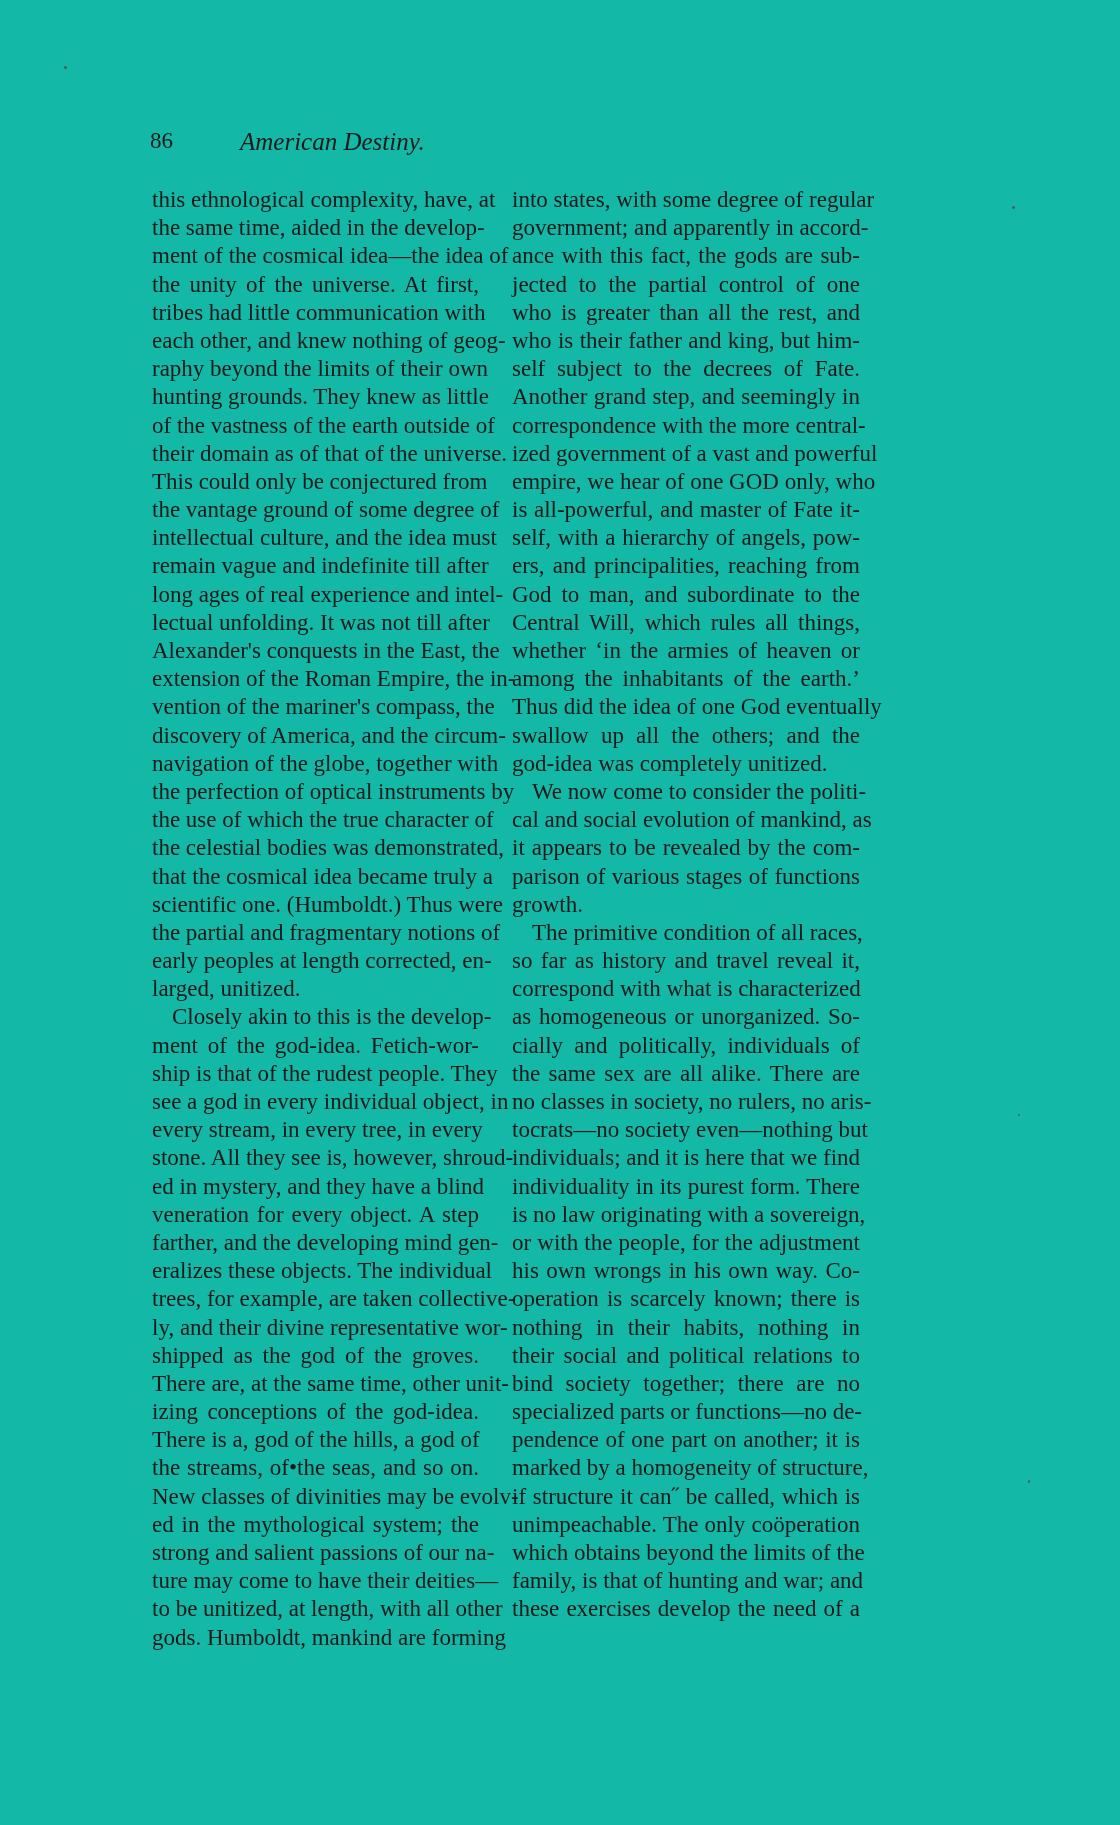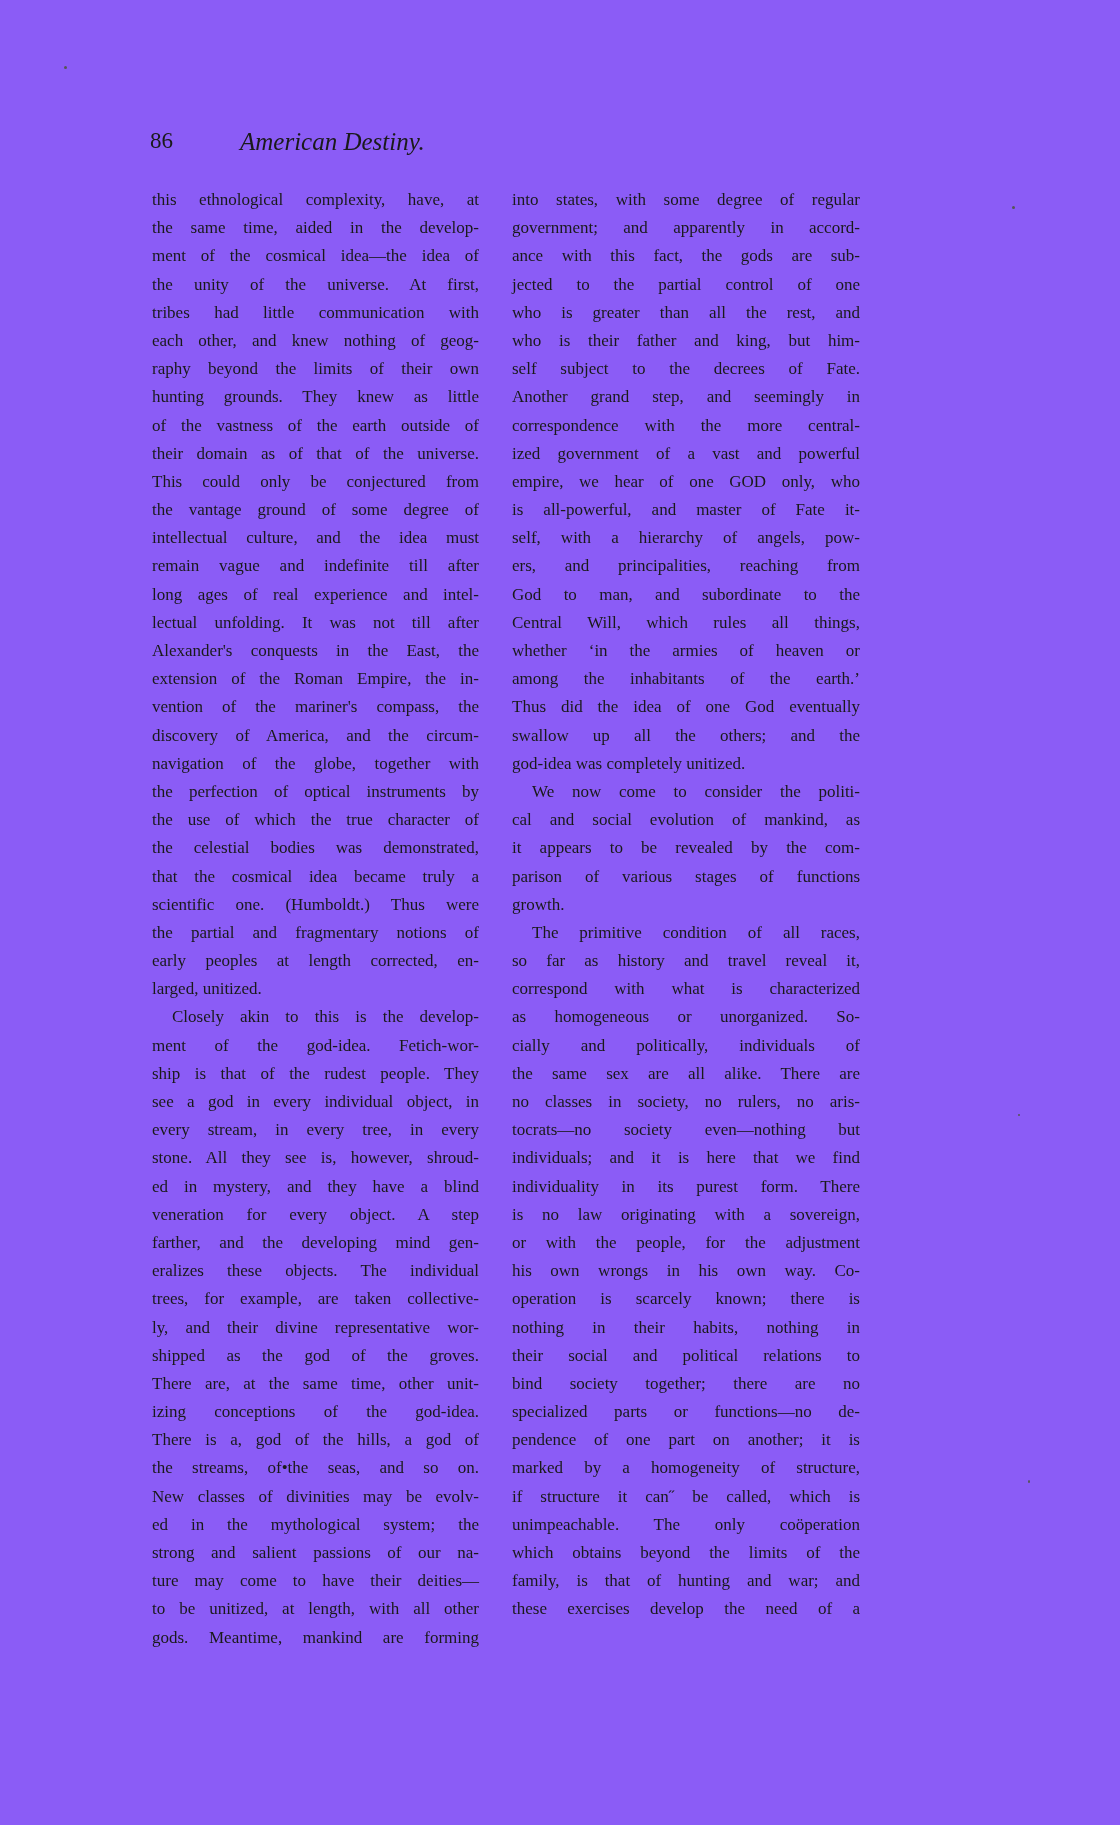"86" .page { background: #8b5cf6 -> #14b8a6 }
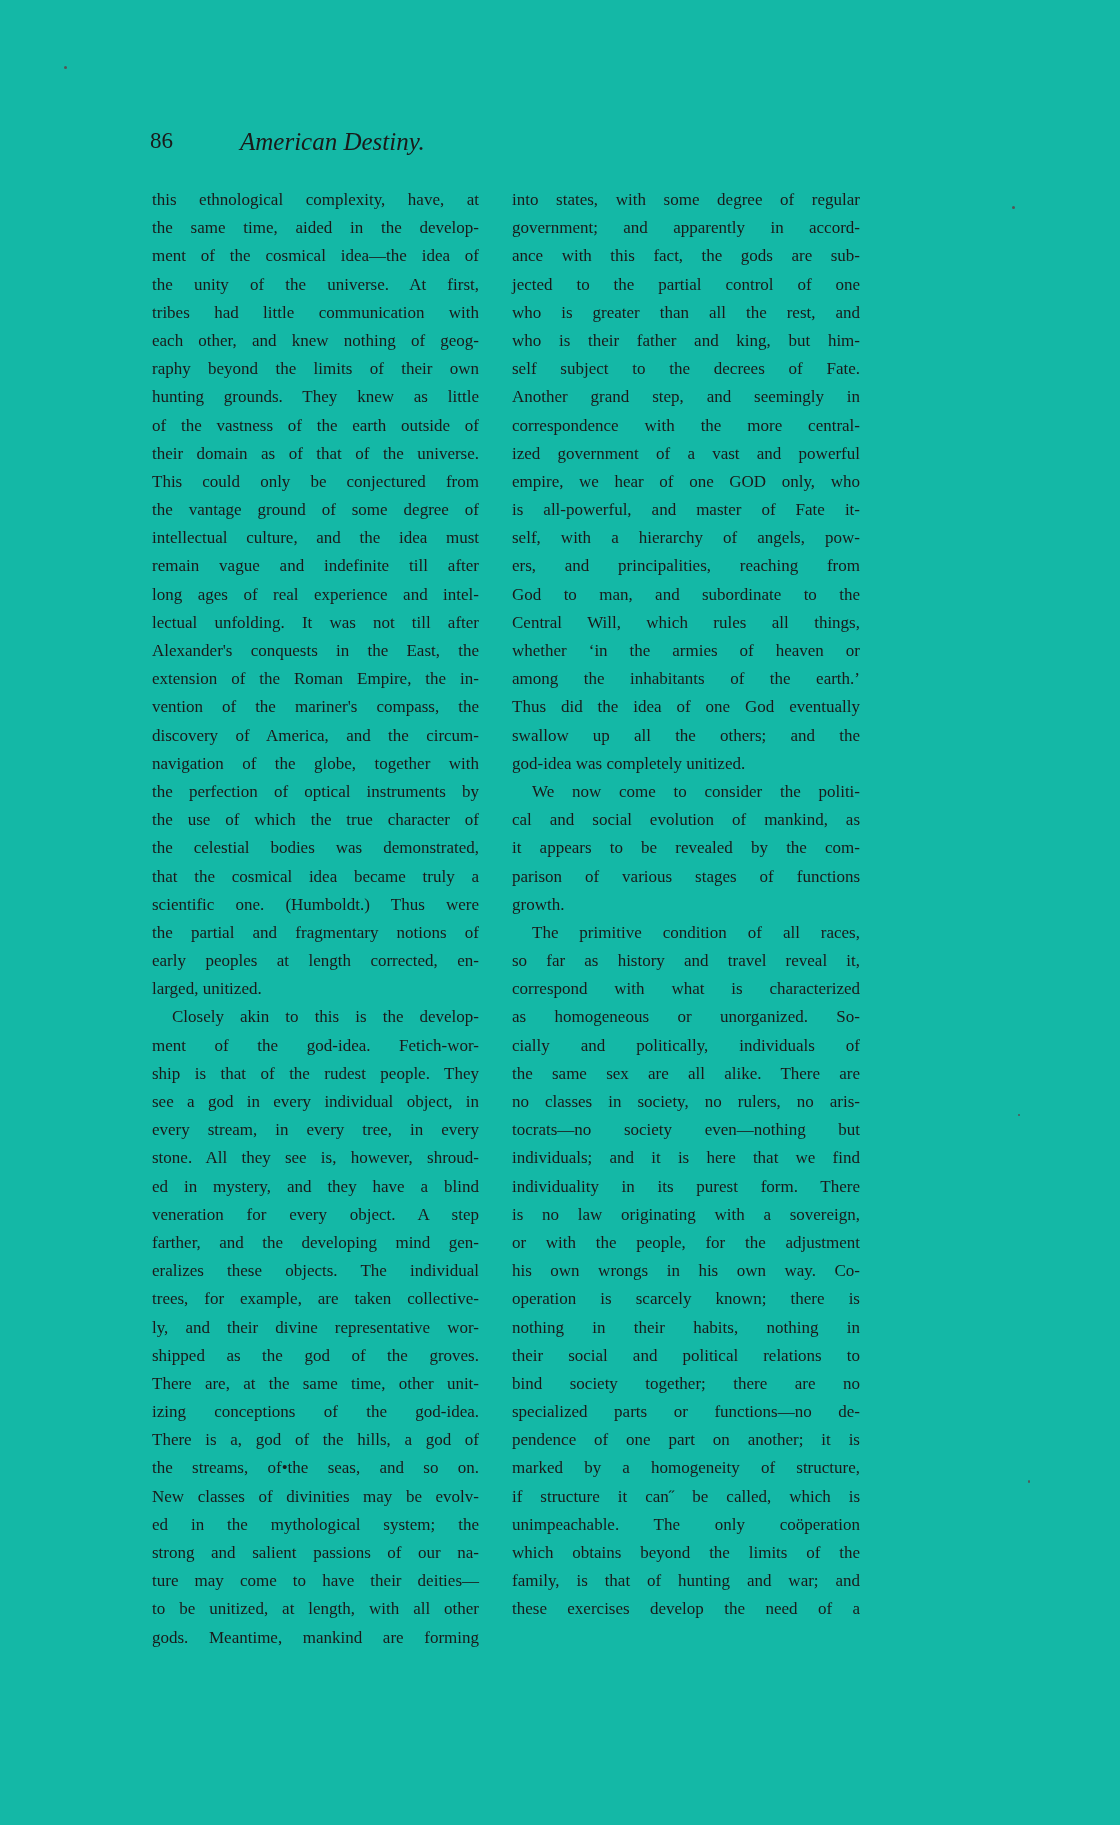"this ethnological complexity, have, at" .column { font-size: 17px -> 23px }
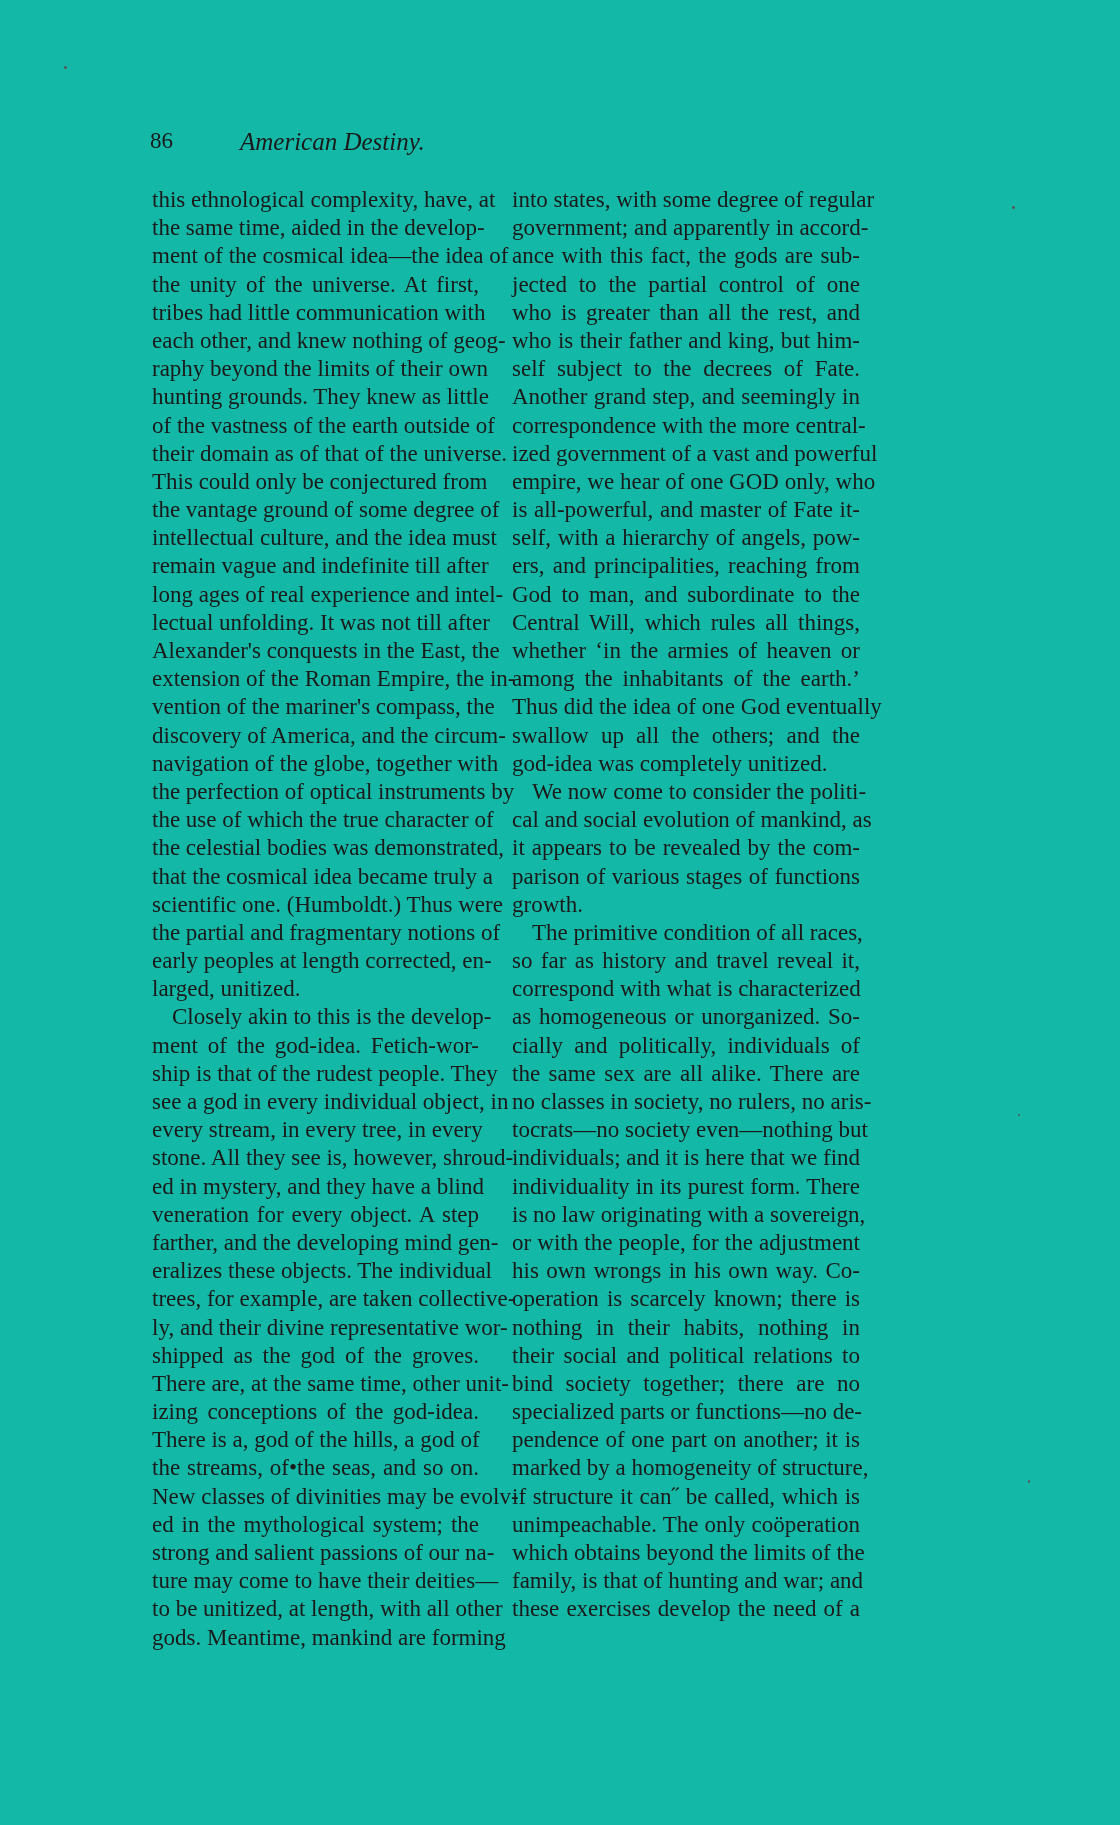"gods. Meantime, mankind are forming" span.line { text: Meantime -> Humboldt }
